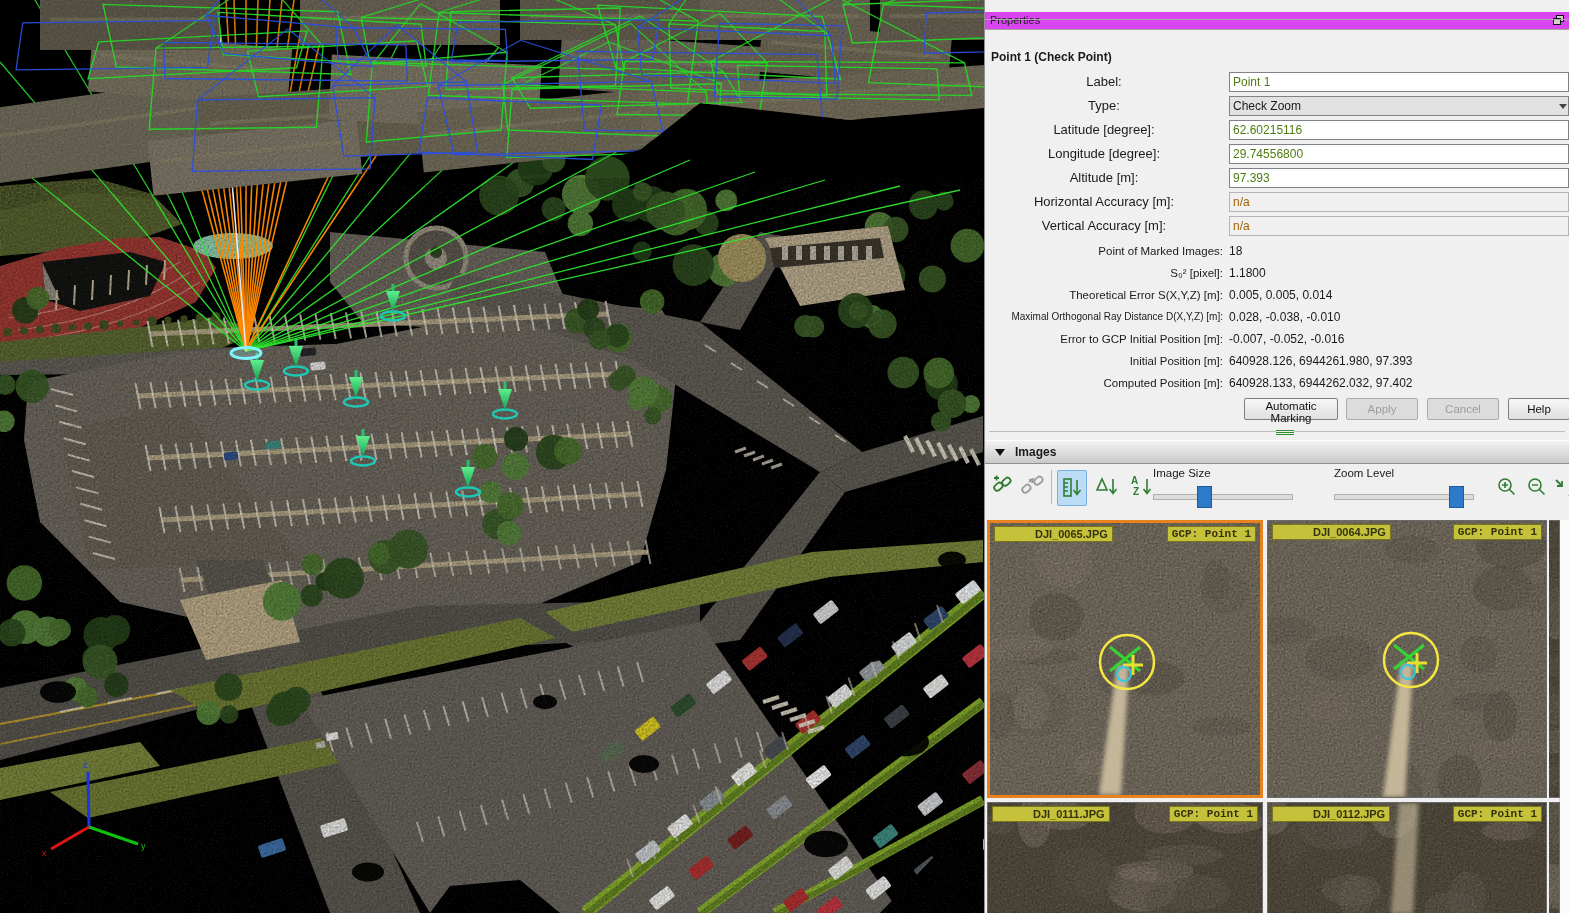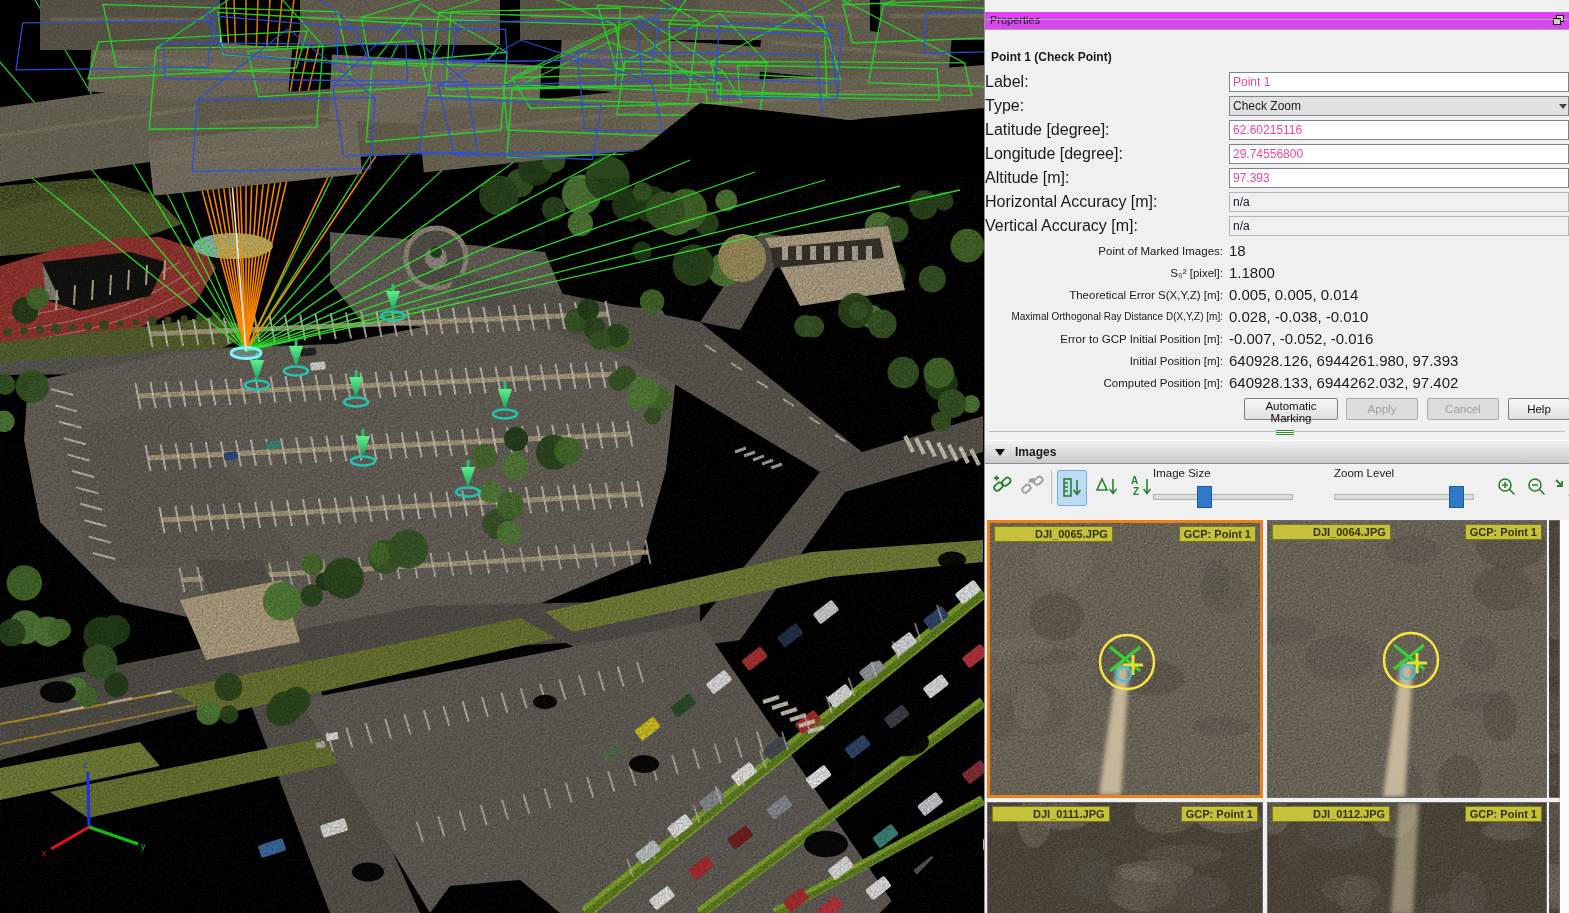"Label:" .flabel { font-size: 16px -> 13px; text-align: left -> center }
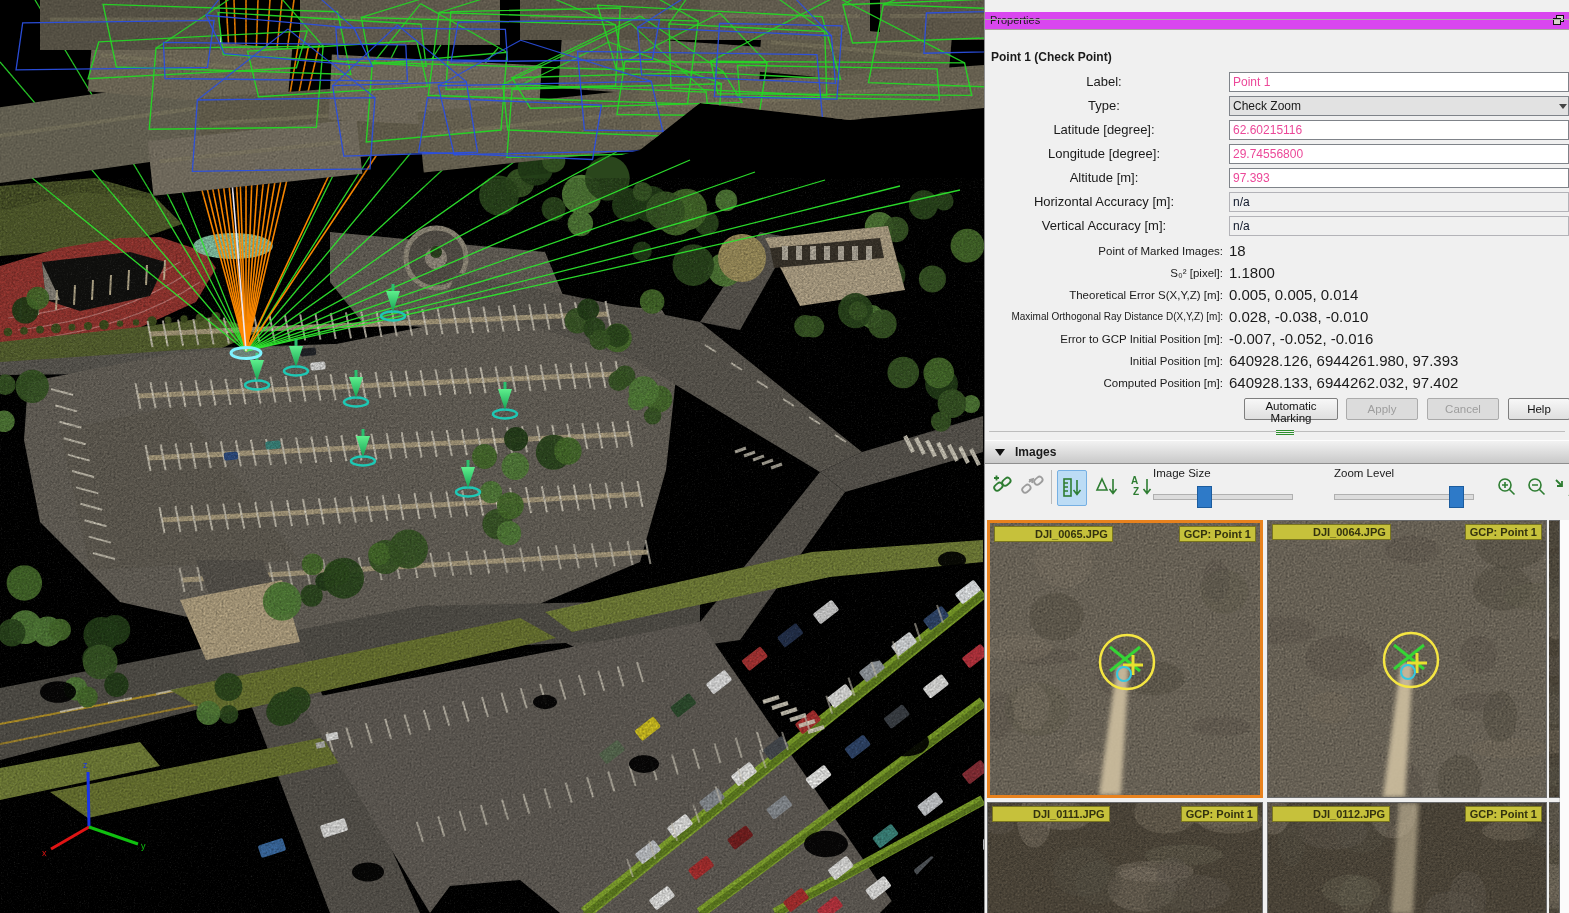"Point 1" .finput { color: #ec4899 -> #4d7c0f }
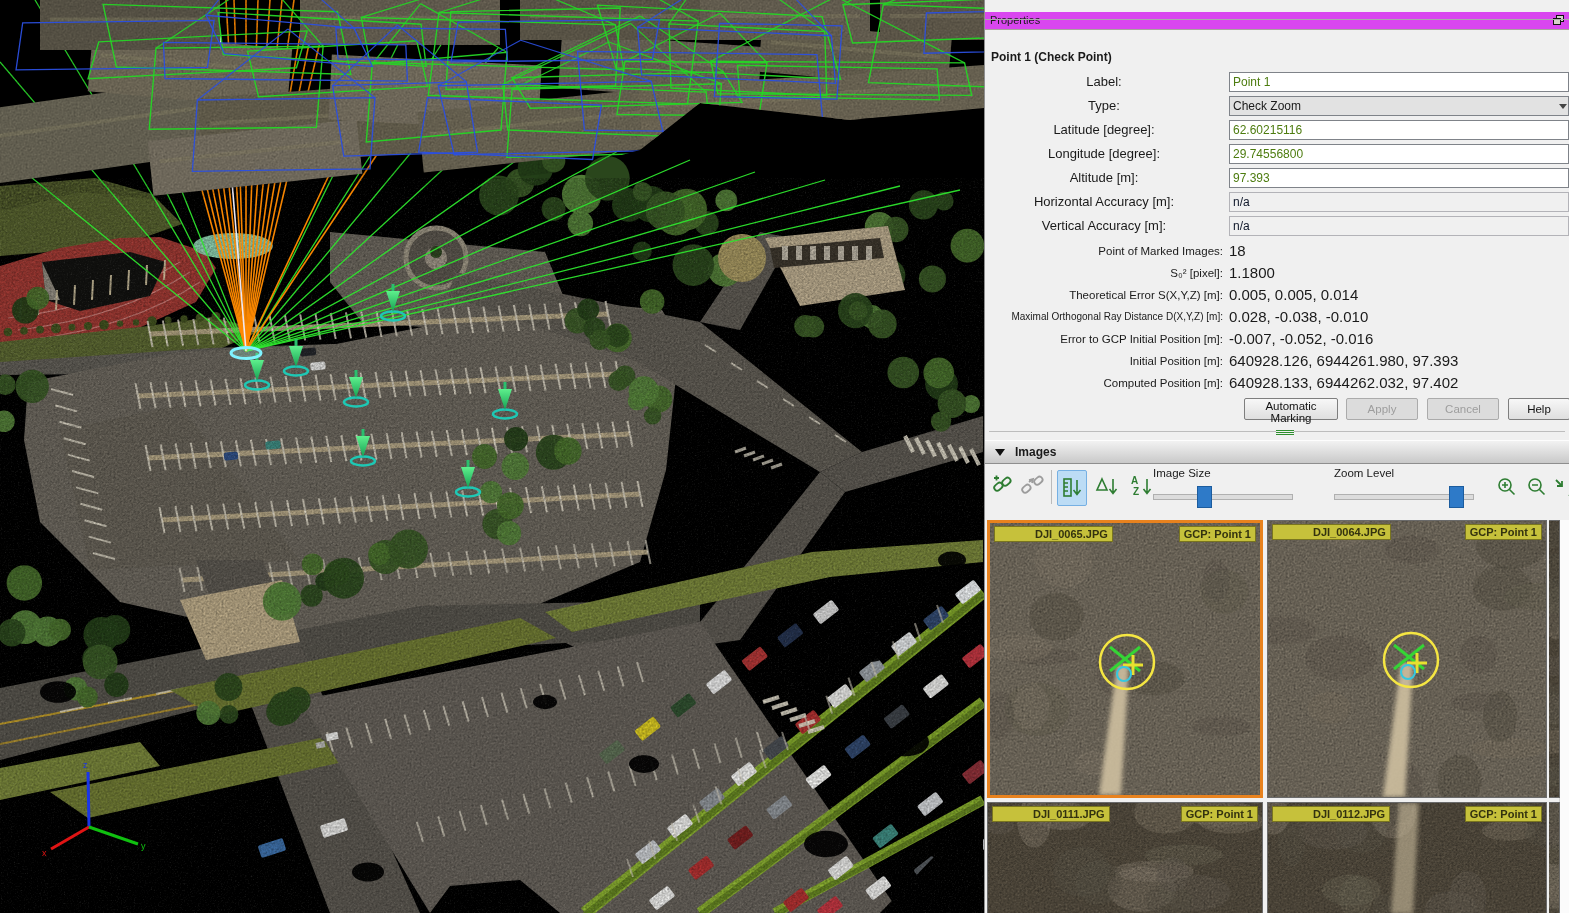"n/a" .fdisabled { color: #0f172a -> #a16207 }
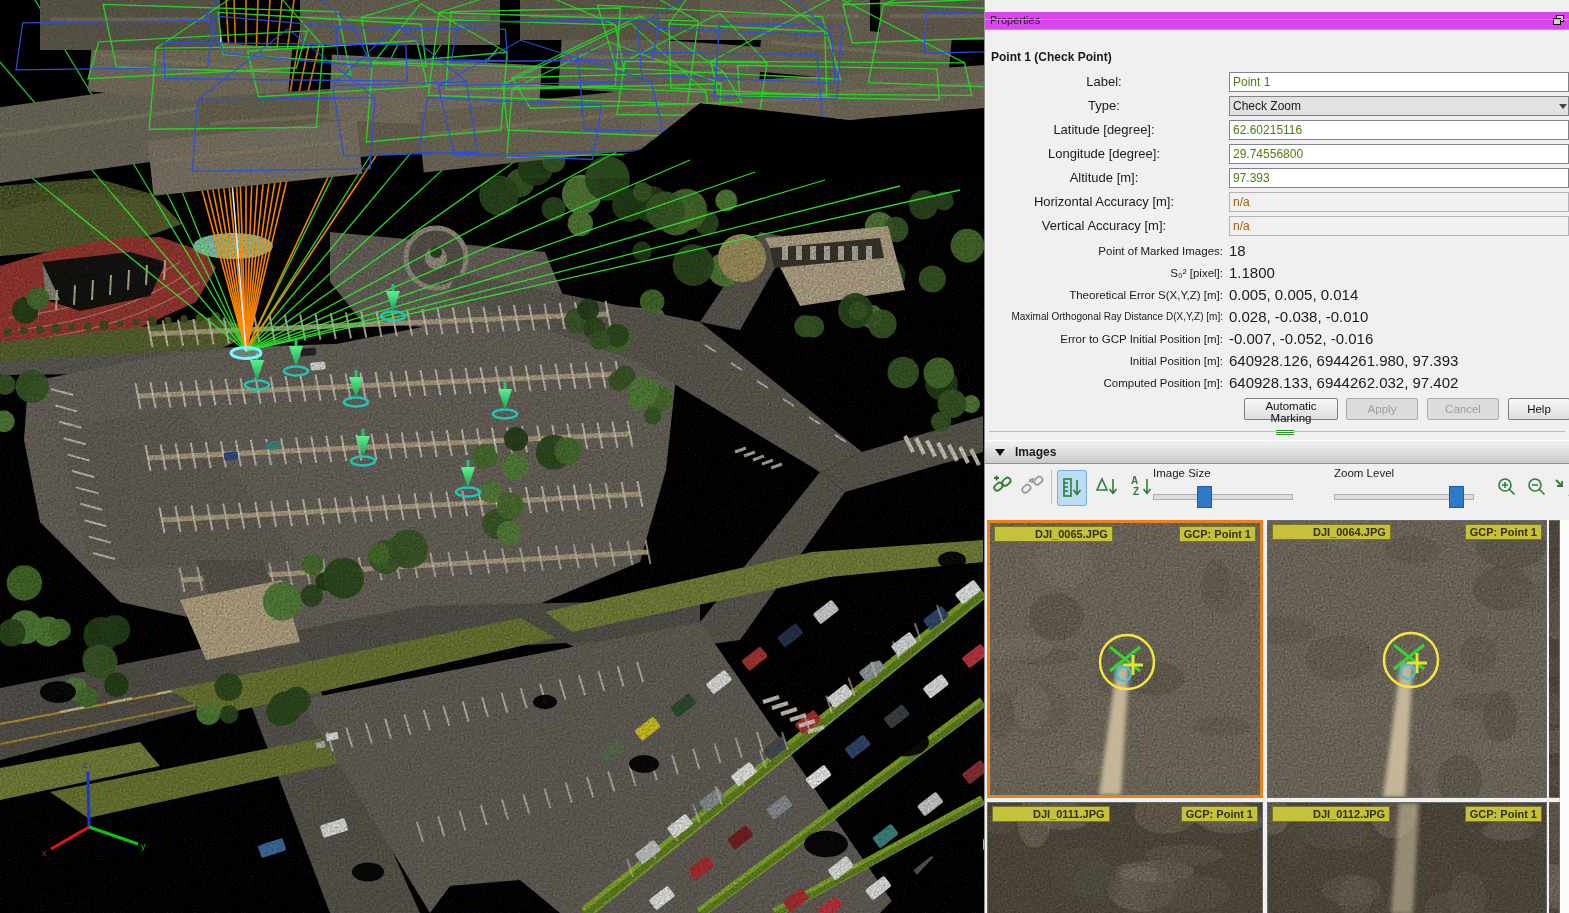"18" .svalue { font-size: 15px -> 12px }
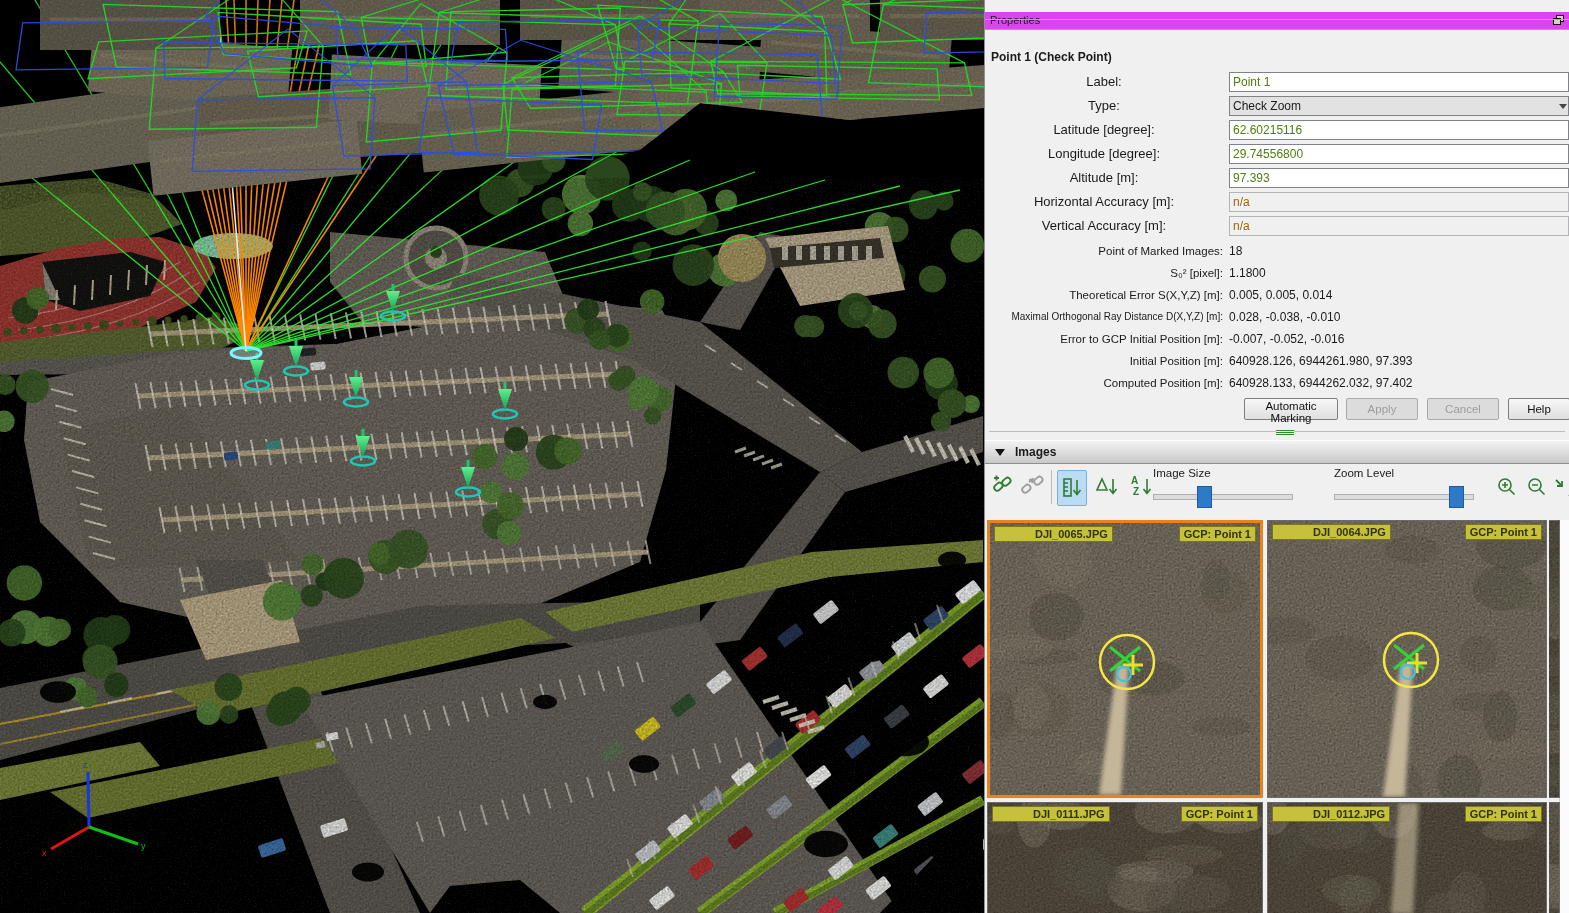"GCP: Point 1" .badge.r { font-family: none -> Liberation Mono, monospace }
